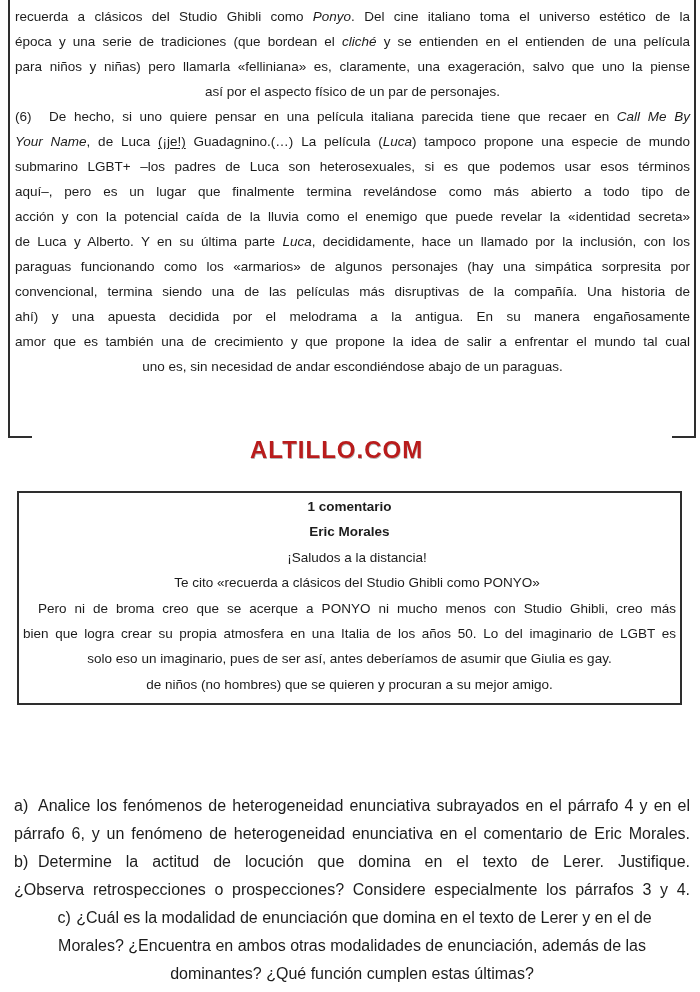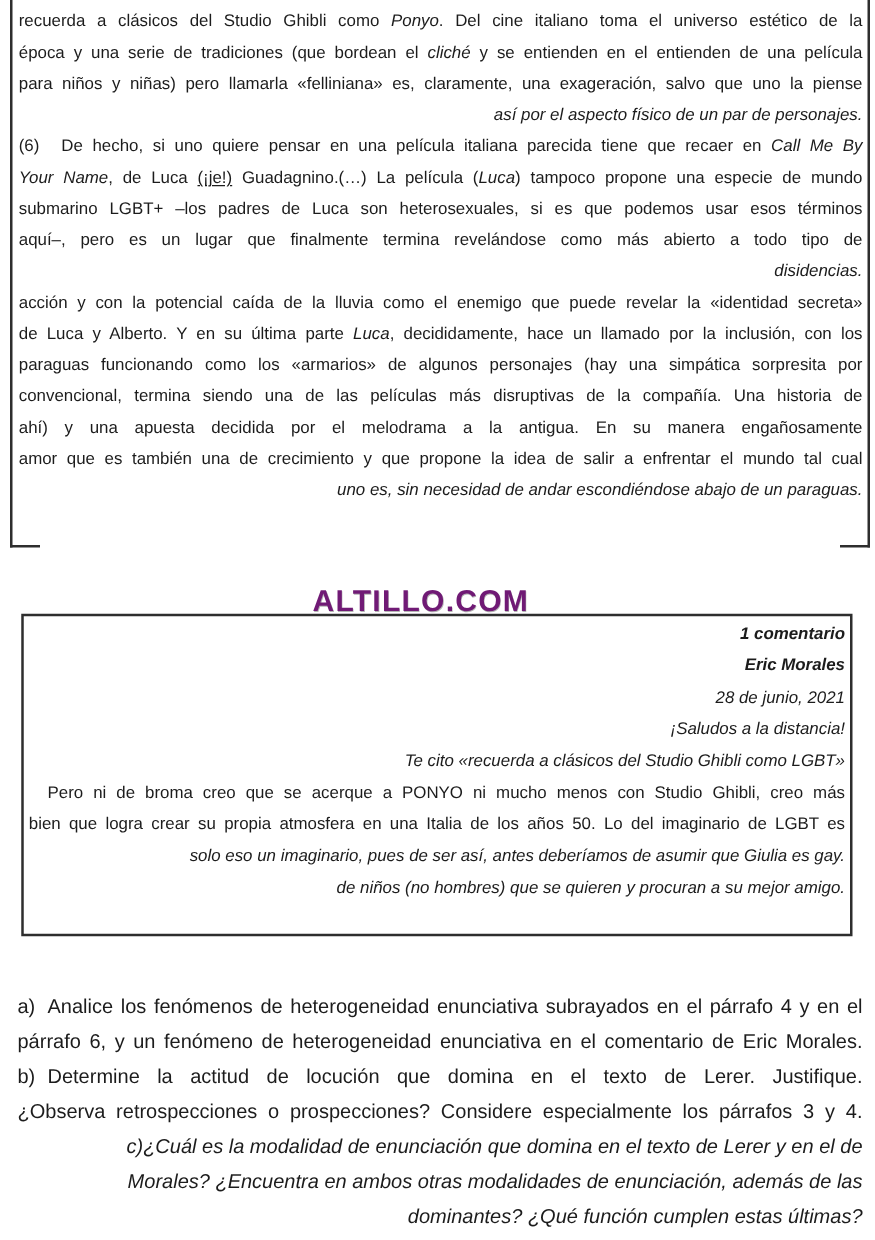"así por el aspecto físico" .line.l { font-style: italic -> none; text-align: right -> center }
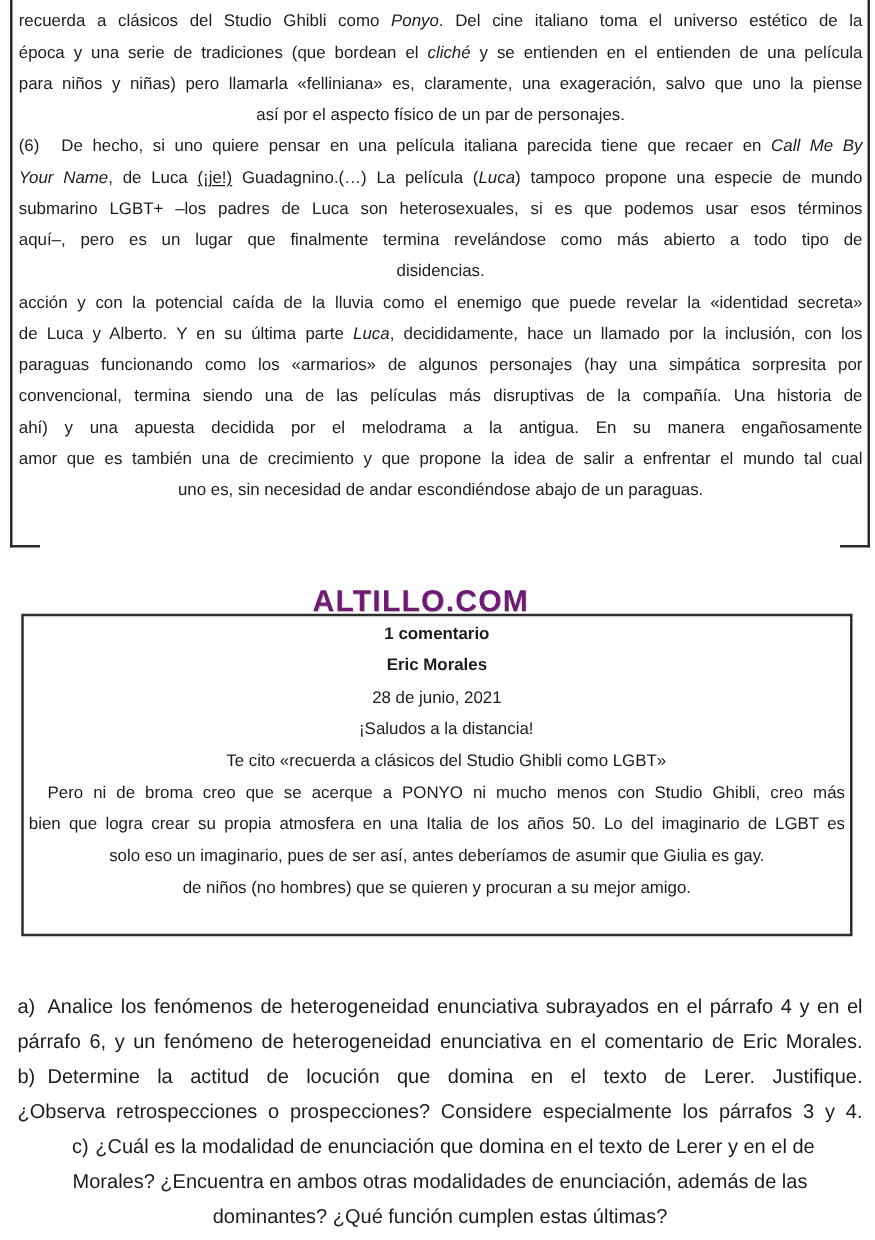"disidencias." div.line { html: <div><span>disidencias.</span></div> -> none }
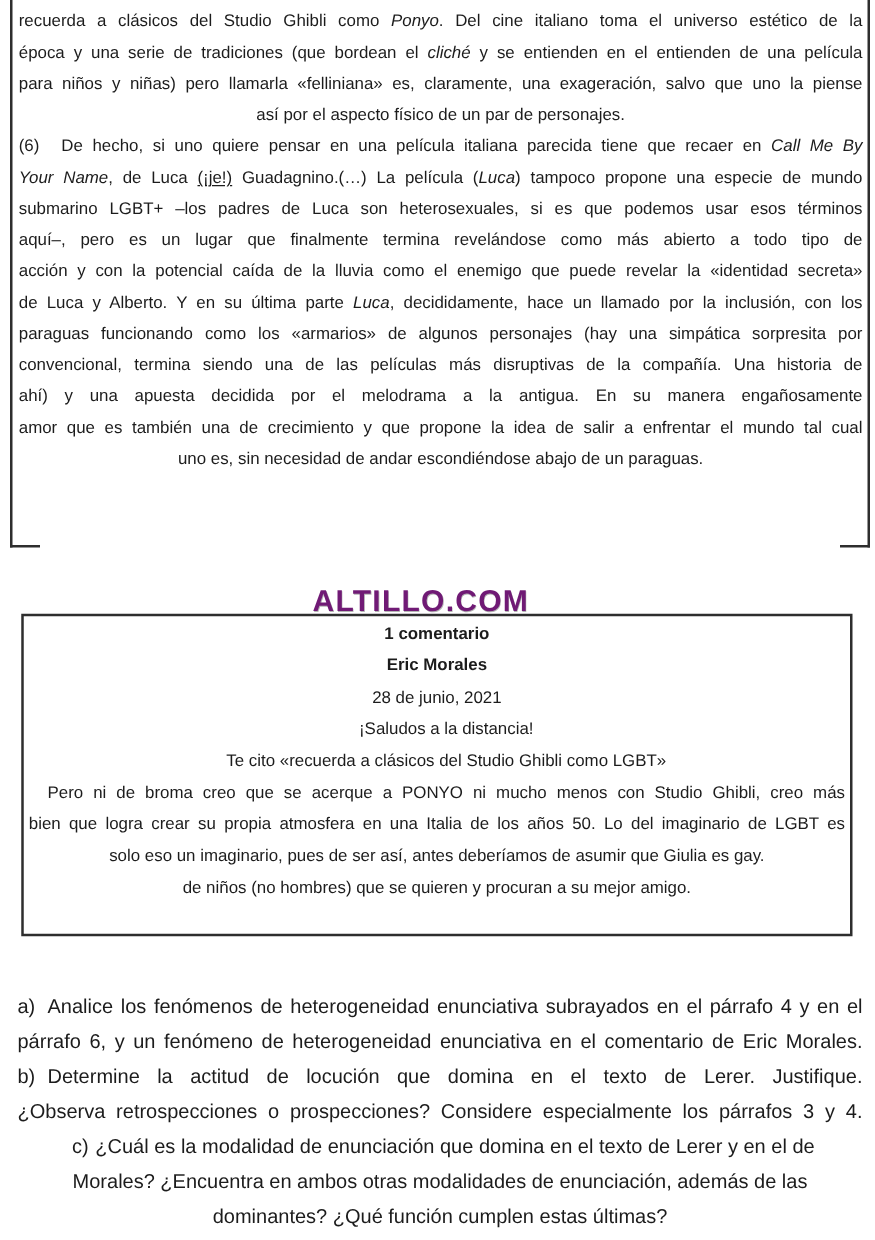"ALTILLO.COM" div.watermark { color: #701a75 -> #b91c1c; margin-top: 32px -> none }
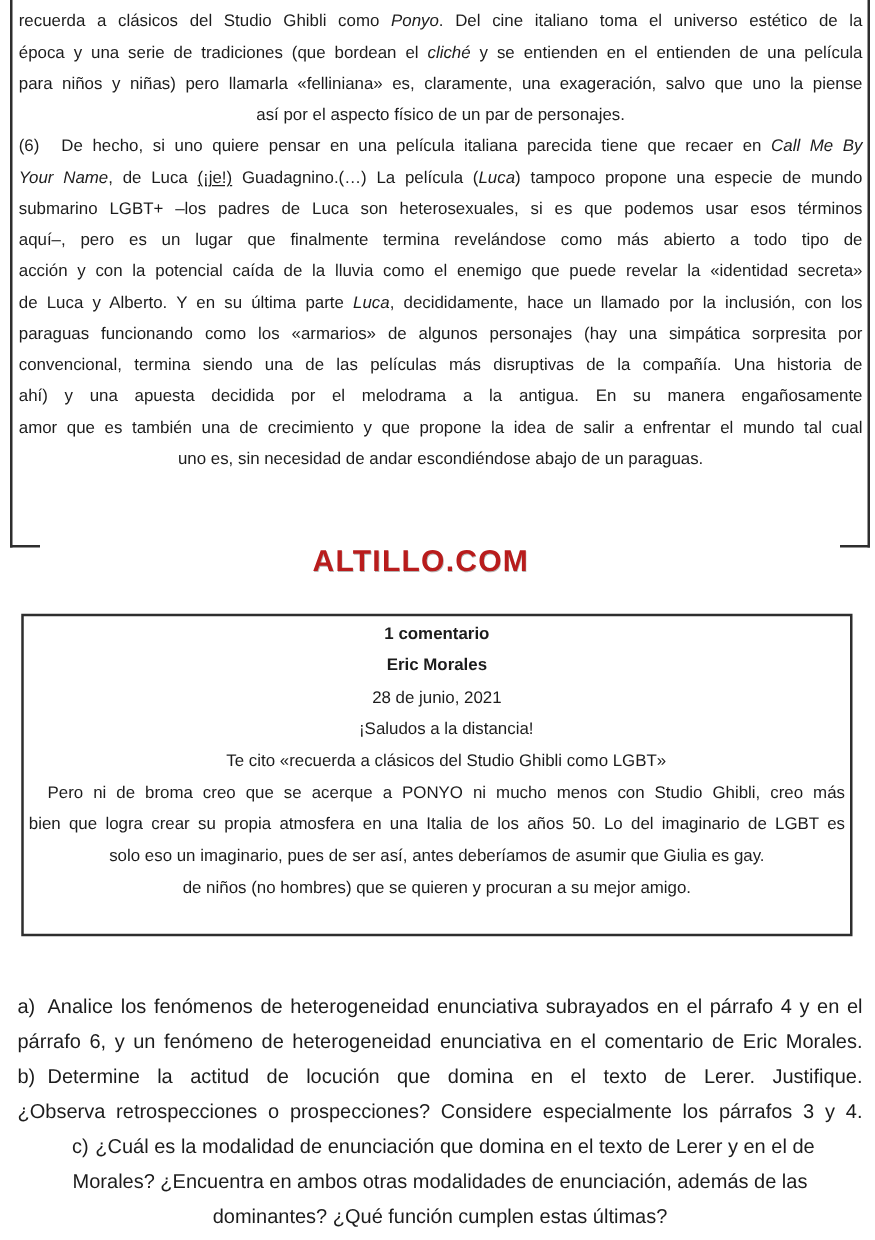"1 comentario" .comment-box { height: 258px -> 214px }
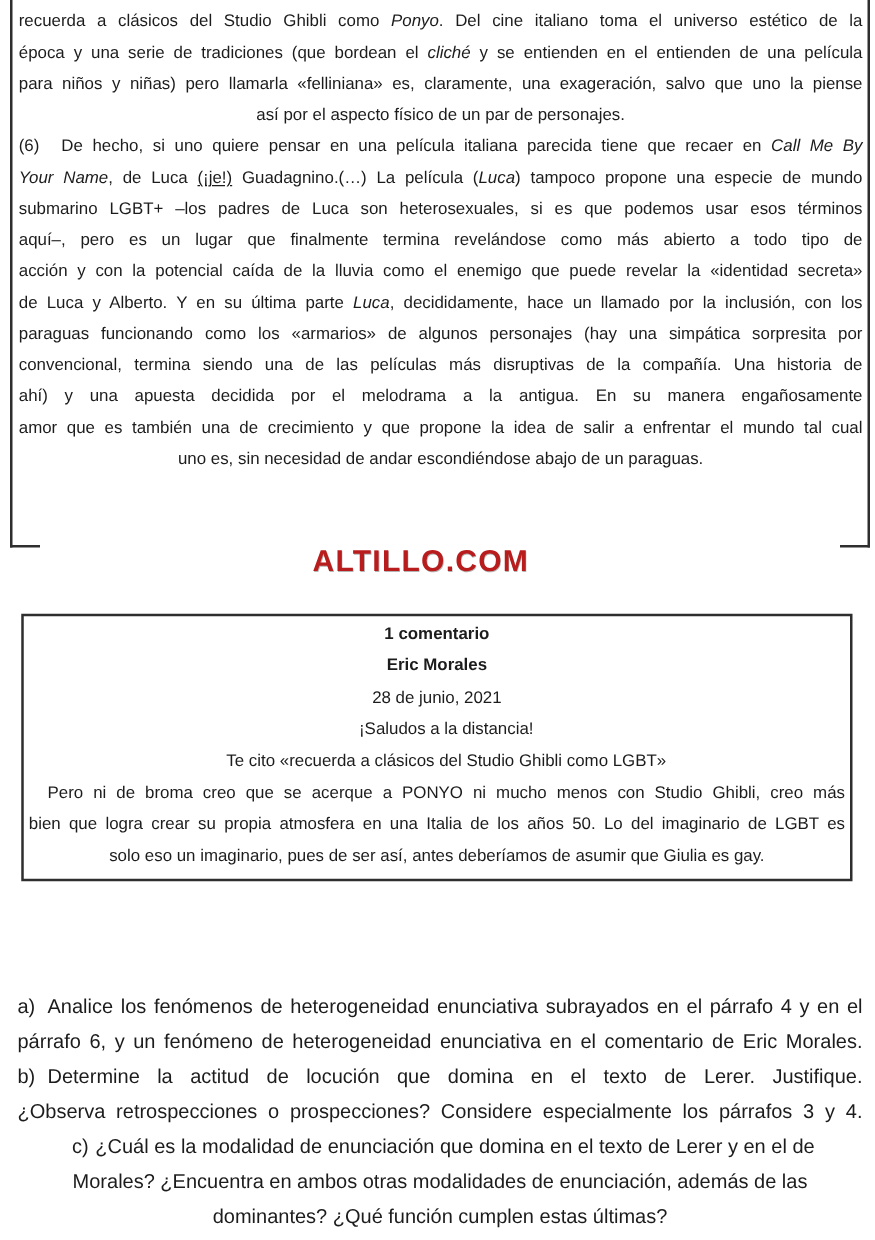"28 de junio, 2021" div.c-date { html: <div>28 de junio, 2021</div> -> none }
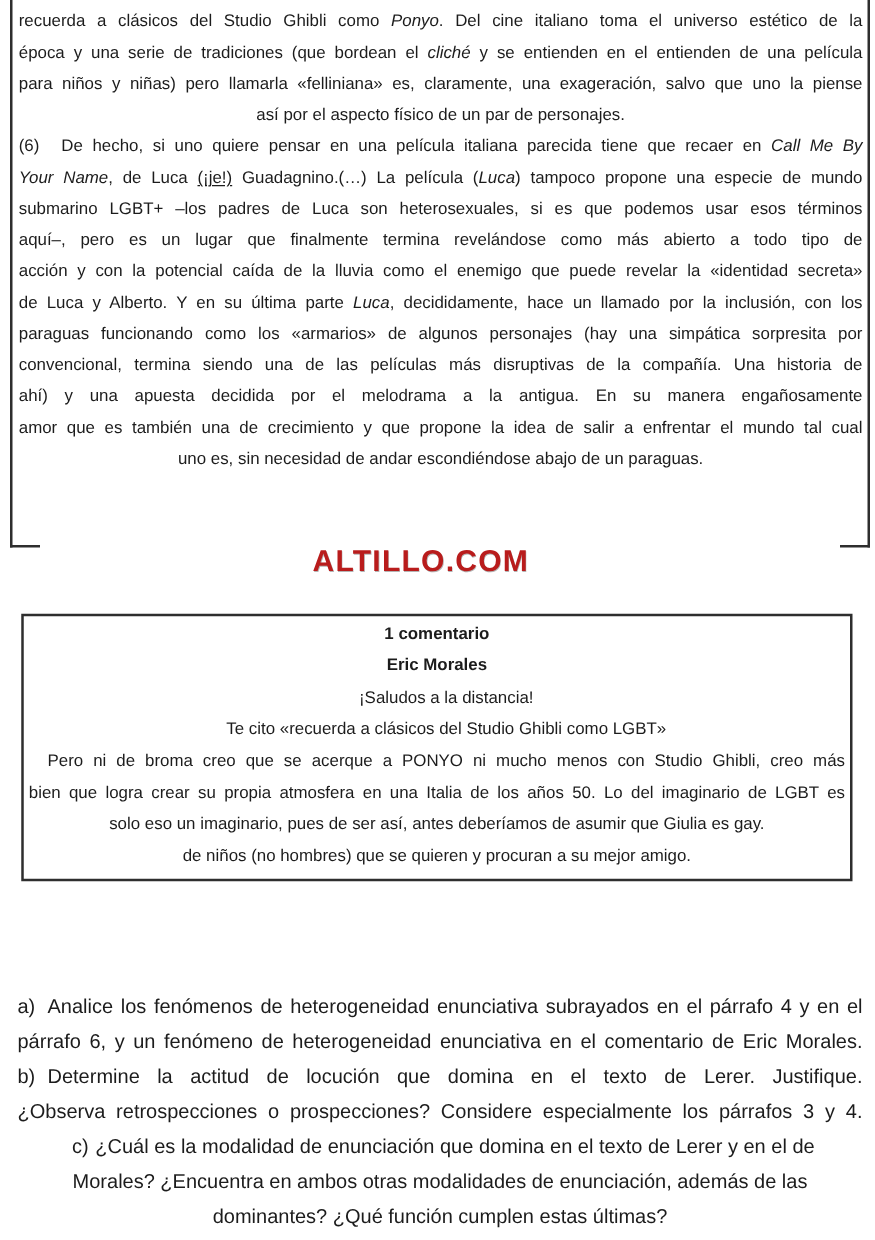"Te cito «recuerda a clásicos" span.run { text: LGBT -> PONYO }
